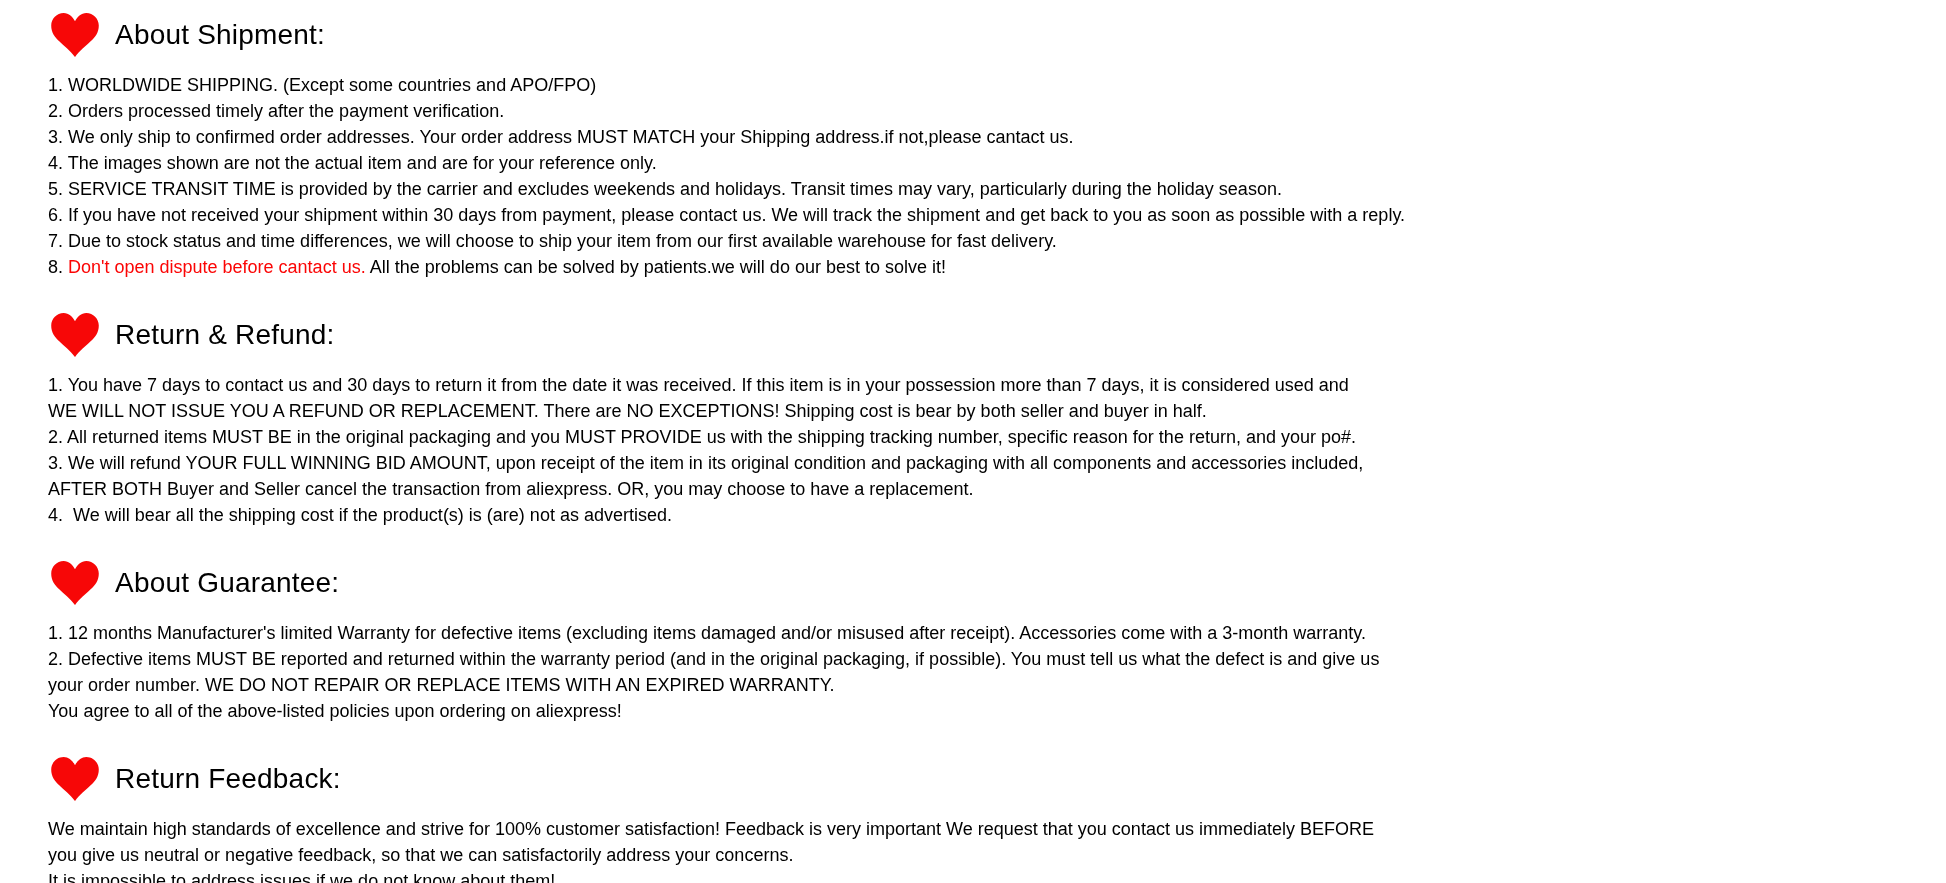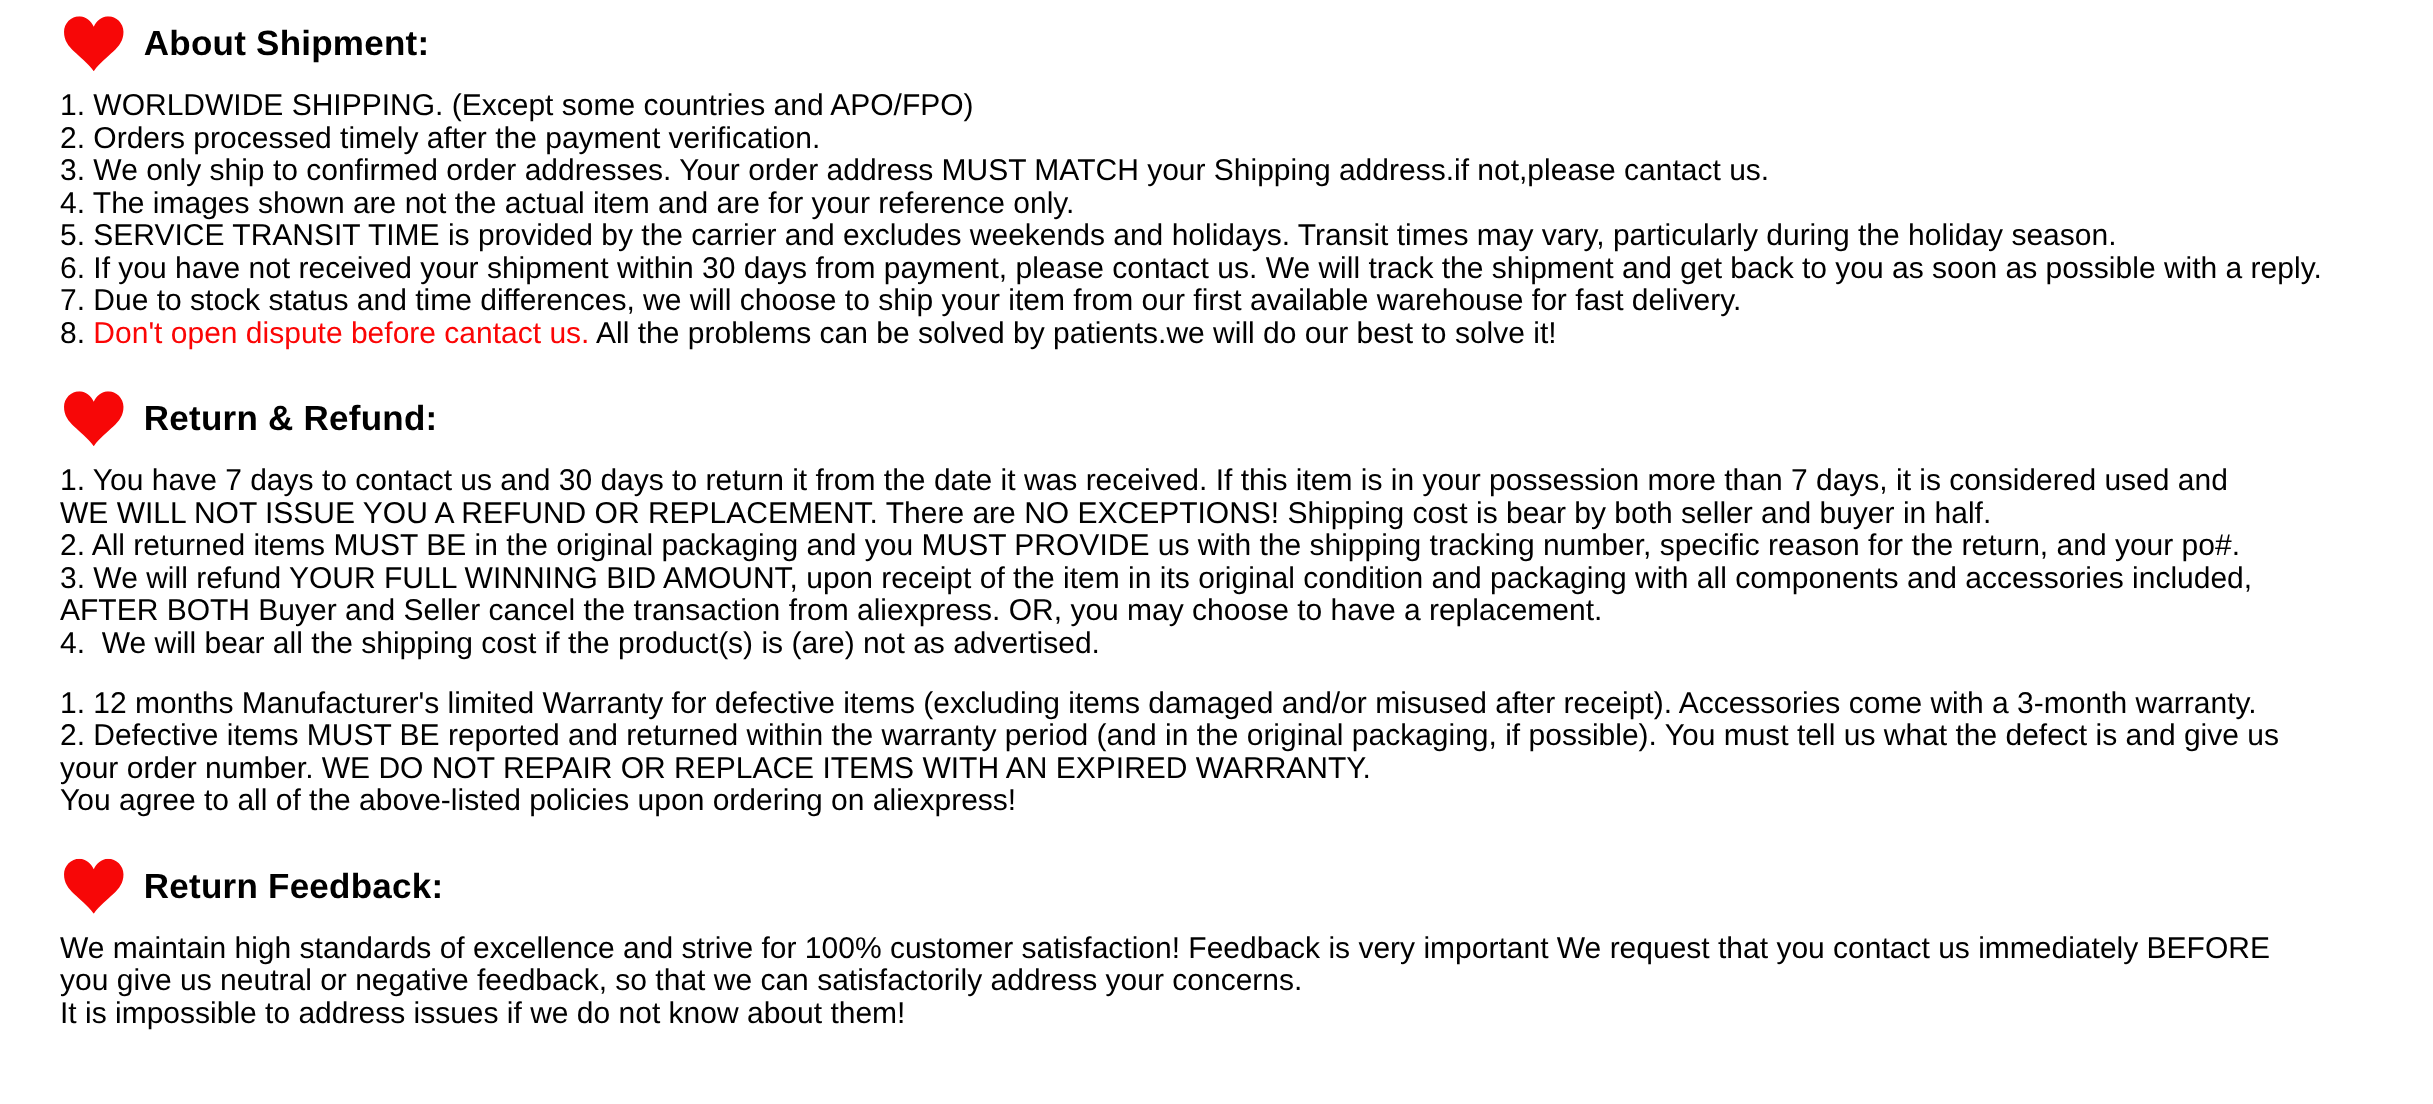"About Shipment:" .section-title { font-weight: 700 -> 400 }
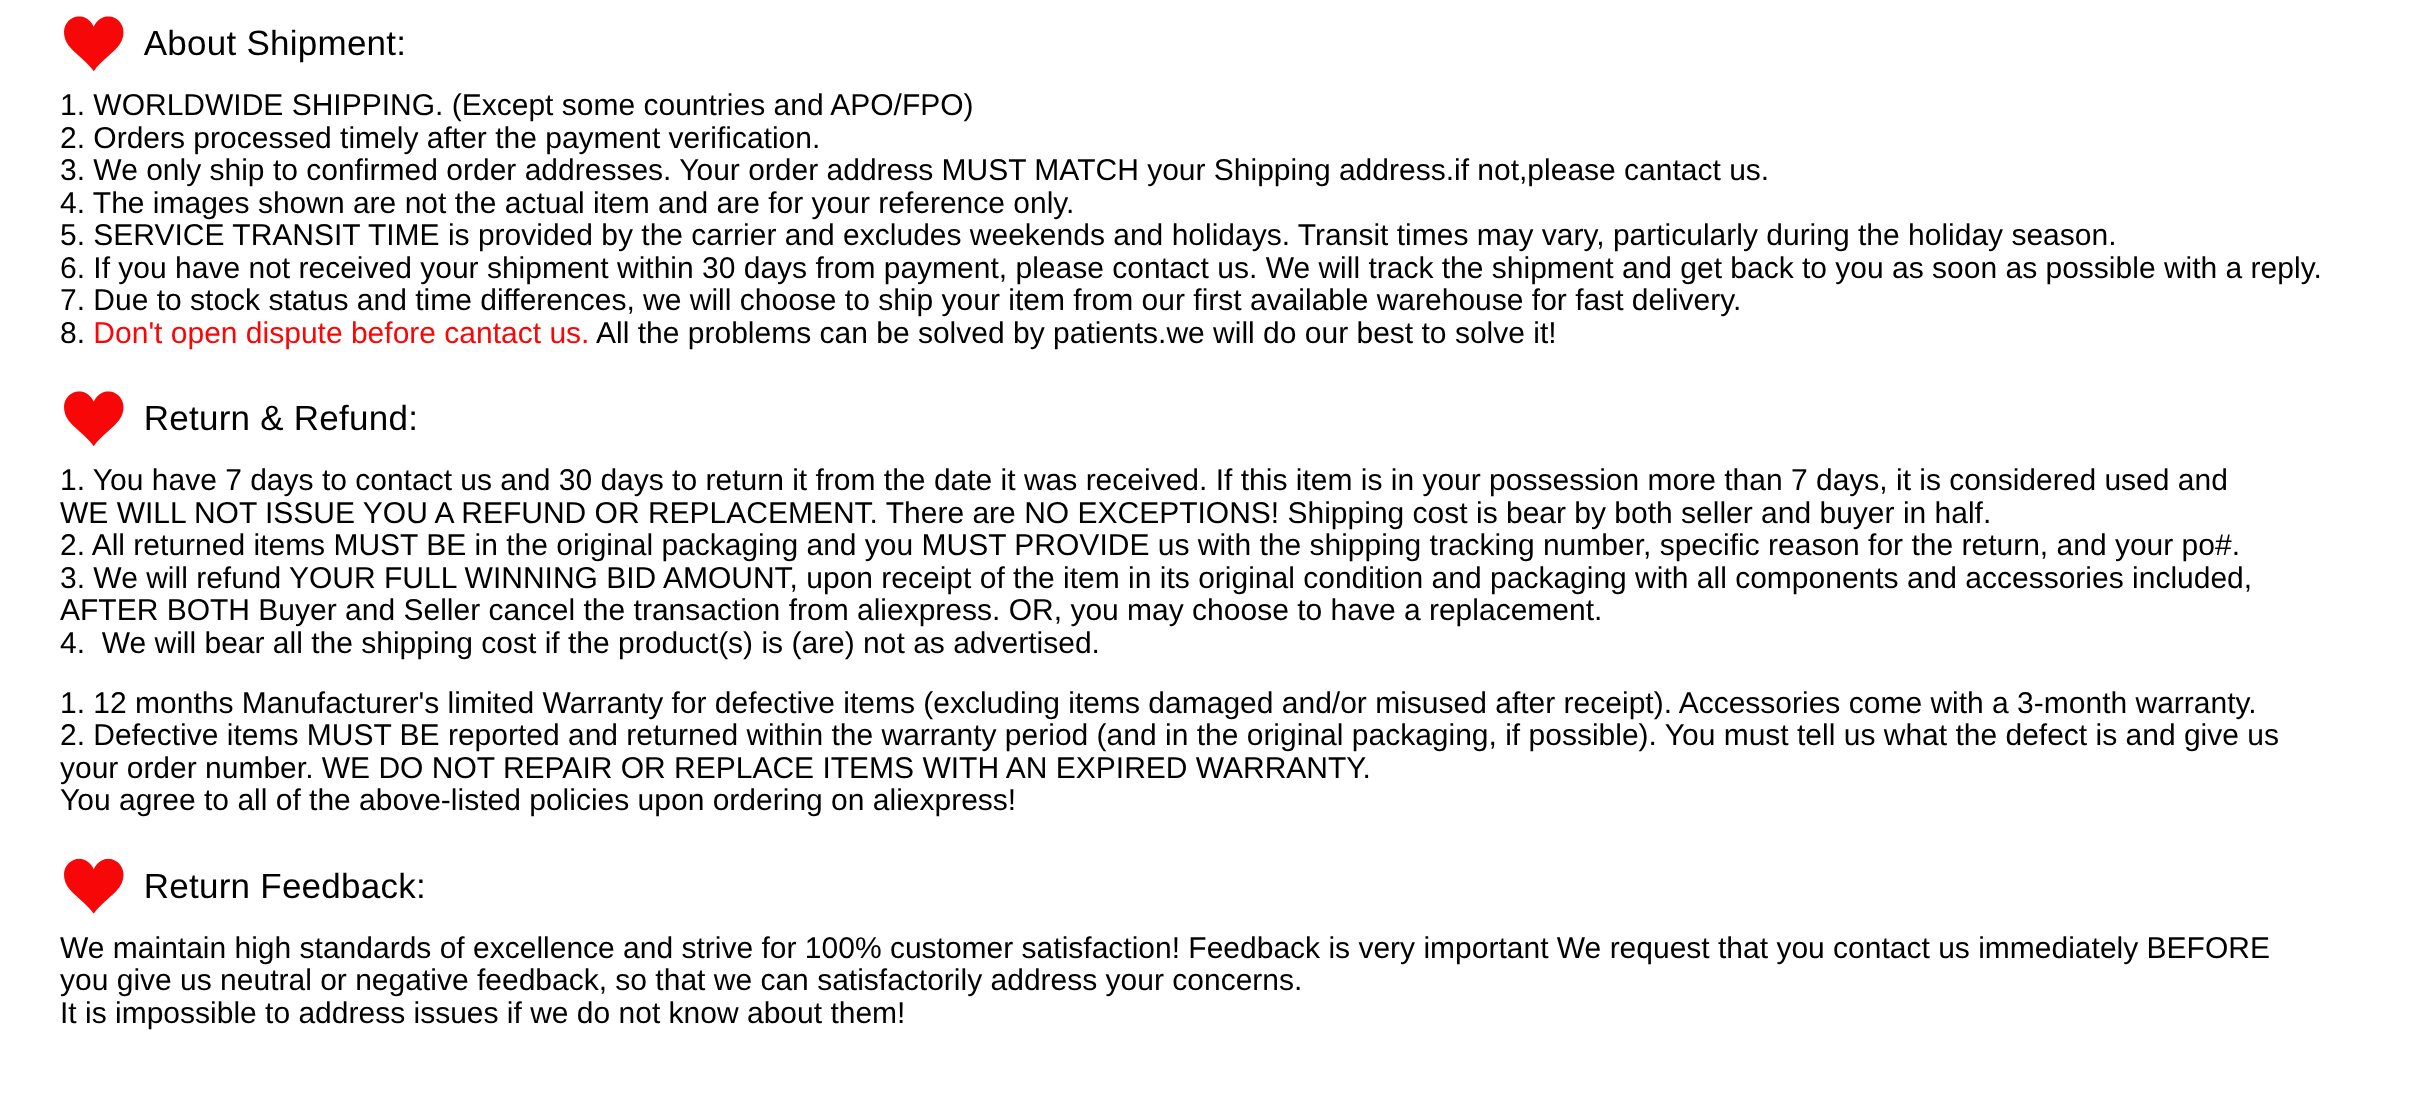"1. WORLDWIDE SHIPPING. (Except some" .section-body { font-size: 24px -> 18px }
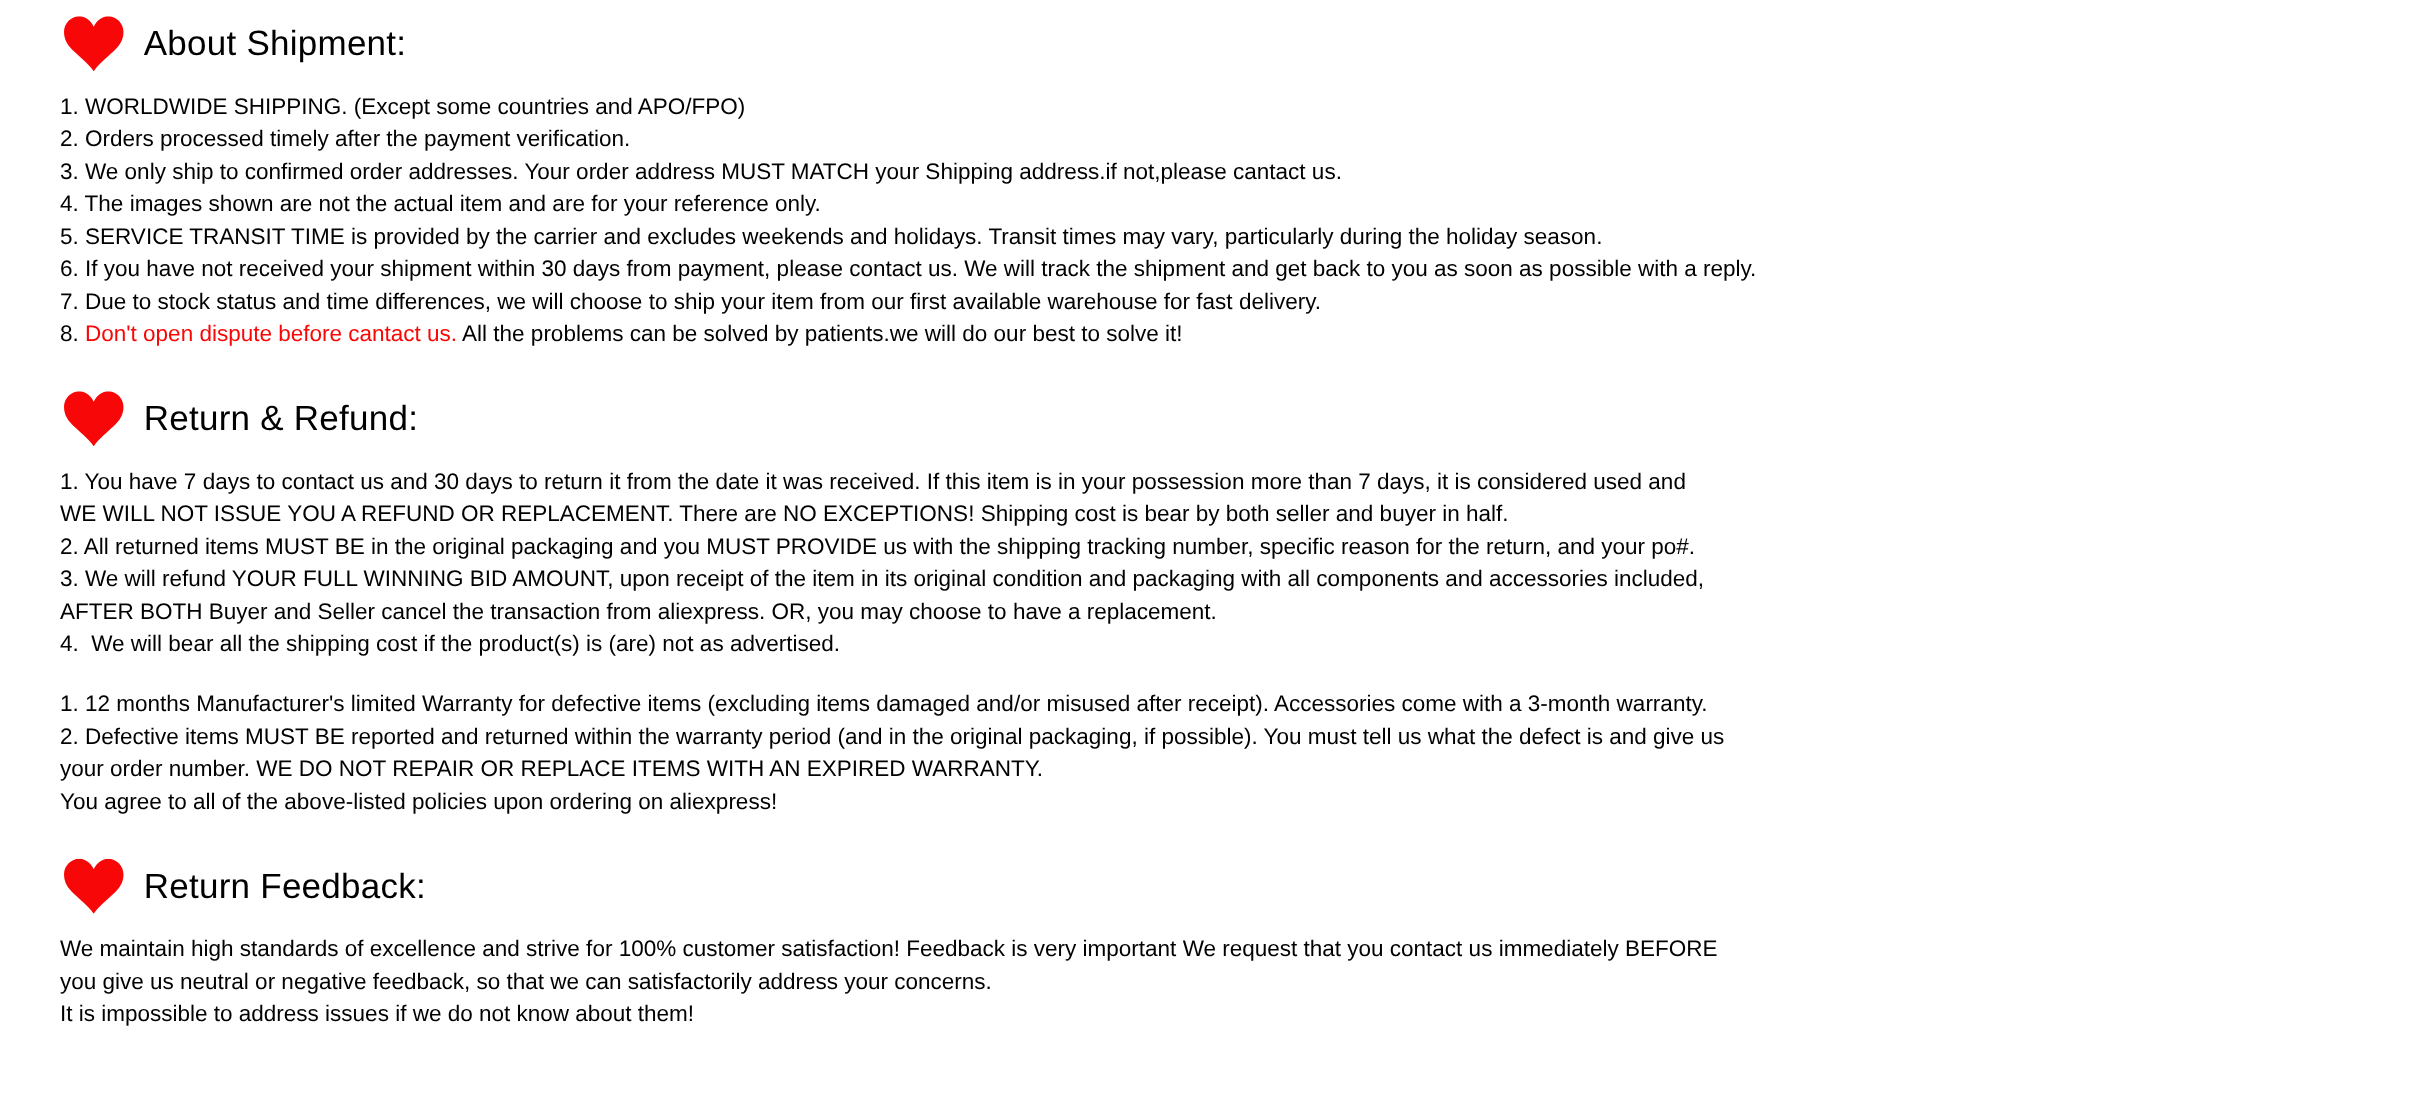"About Guarantee:" div.section-header { html: none -> <div> <span> <svg> <path></path> </svg> </span> <h2>About Guarantee:</h2> </div> }
